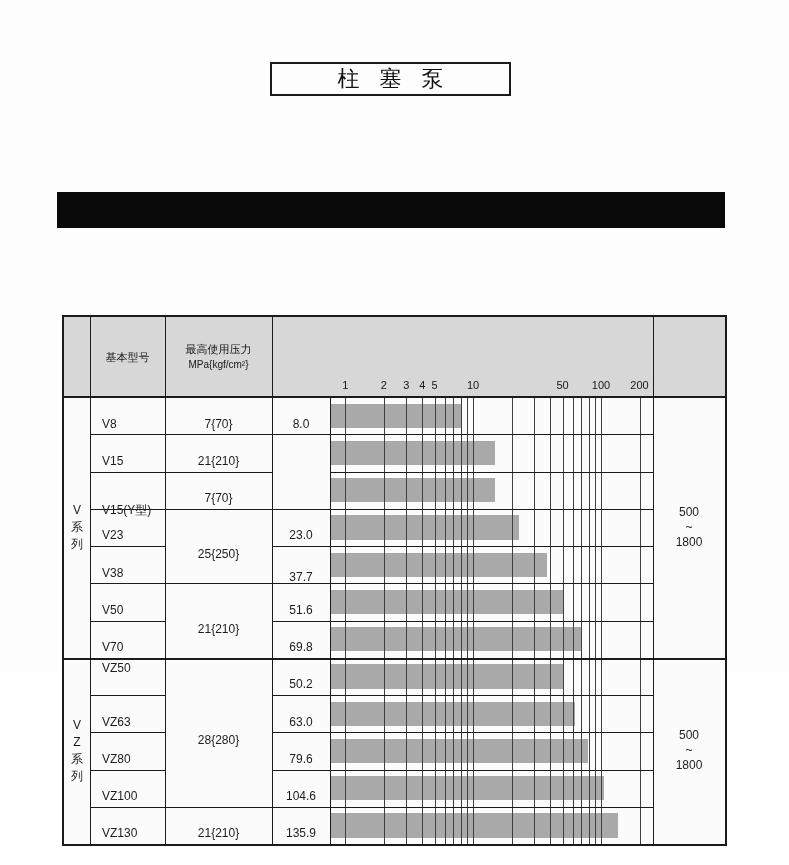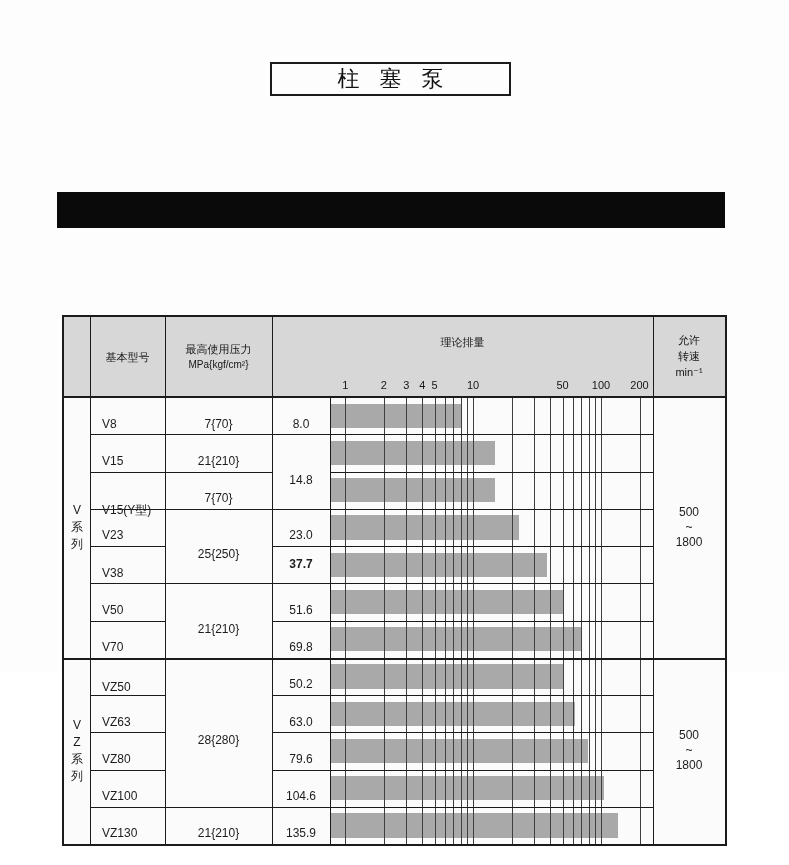"理论排量" div { html: <div>理论排量</div> -> none }
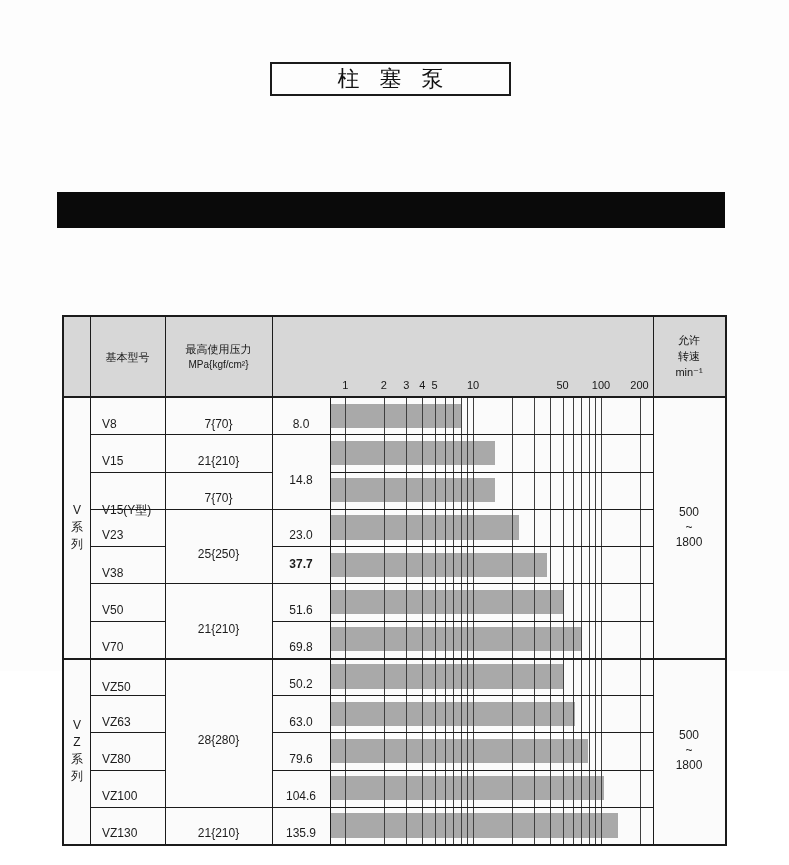"允许" div.hdr { html: <div> <div>允许</div> <div>转速</div> <div>min⁻¹</div> </div> -> none }
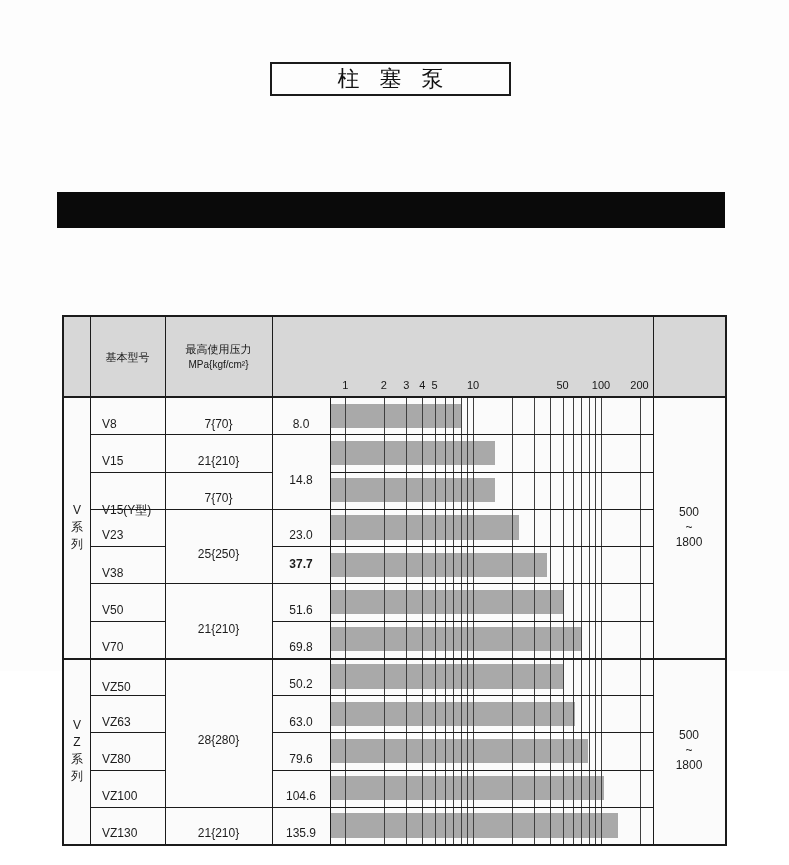"14.8" div.cell-text { html: <div>14.8</div> -> none }
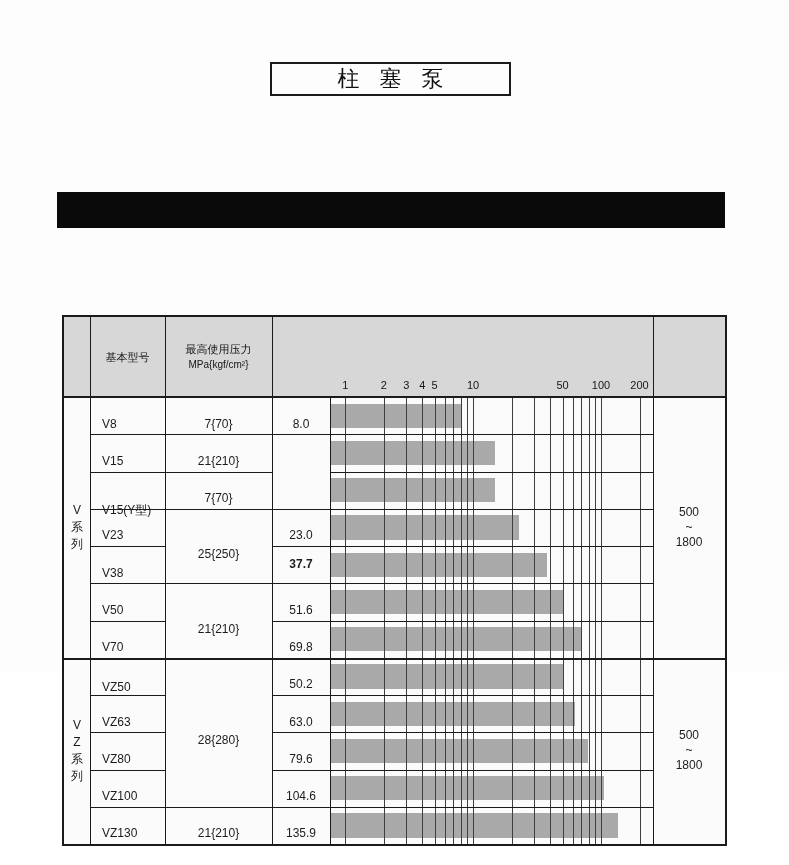"37.7" div.cell-text { font-weight: bold -> none; top: 220px -> 233px }
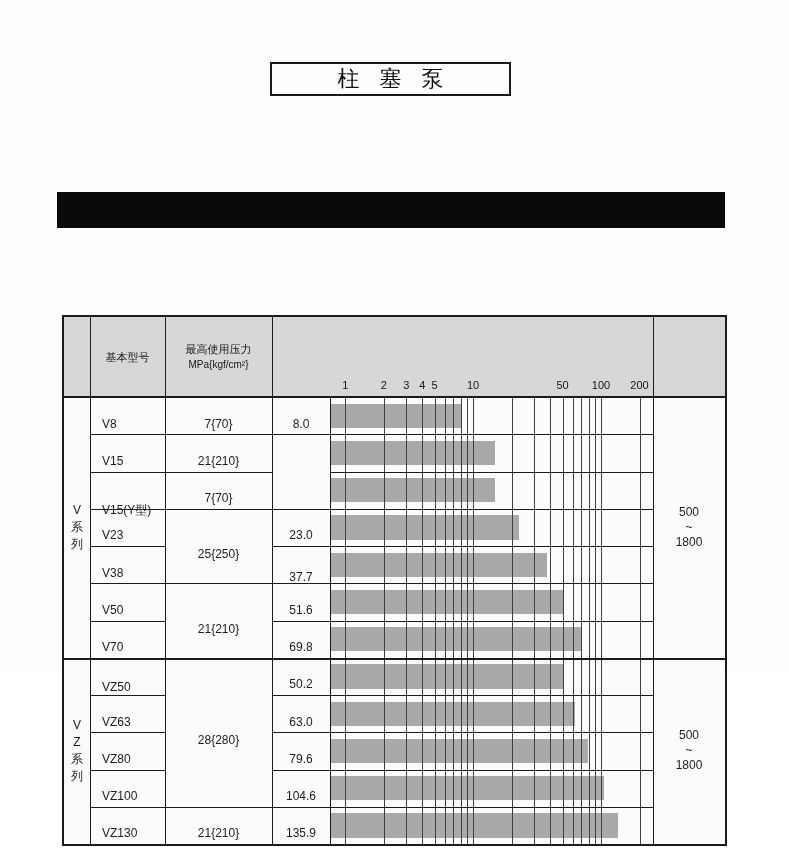"VZ50" div.cell-text { top: 343px -> 324px }
